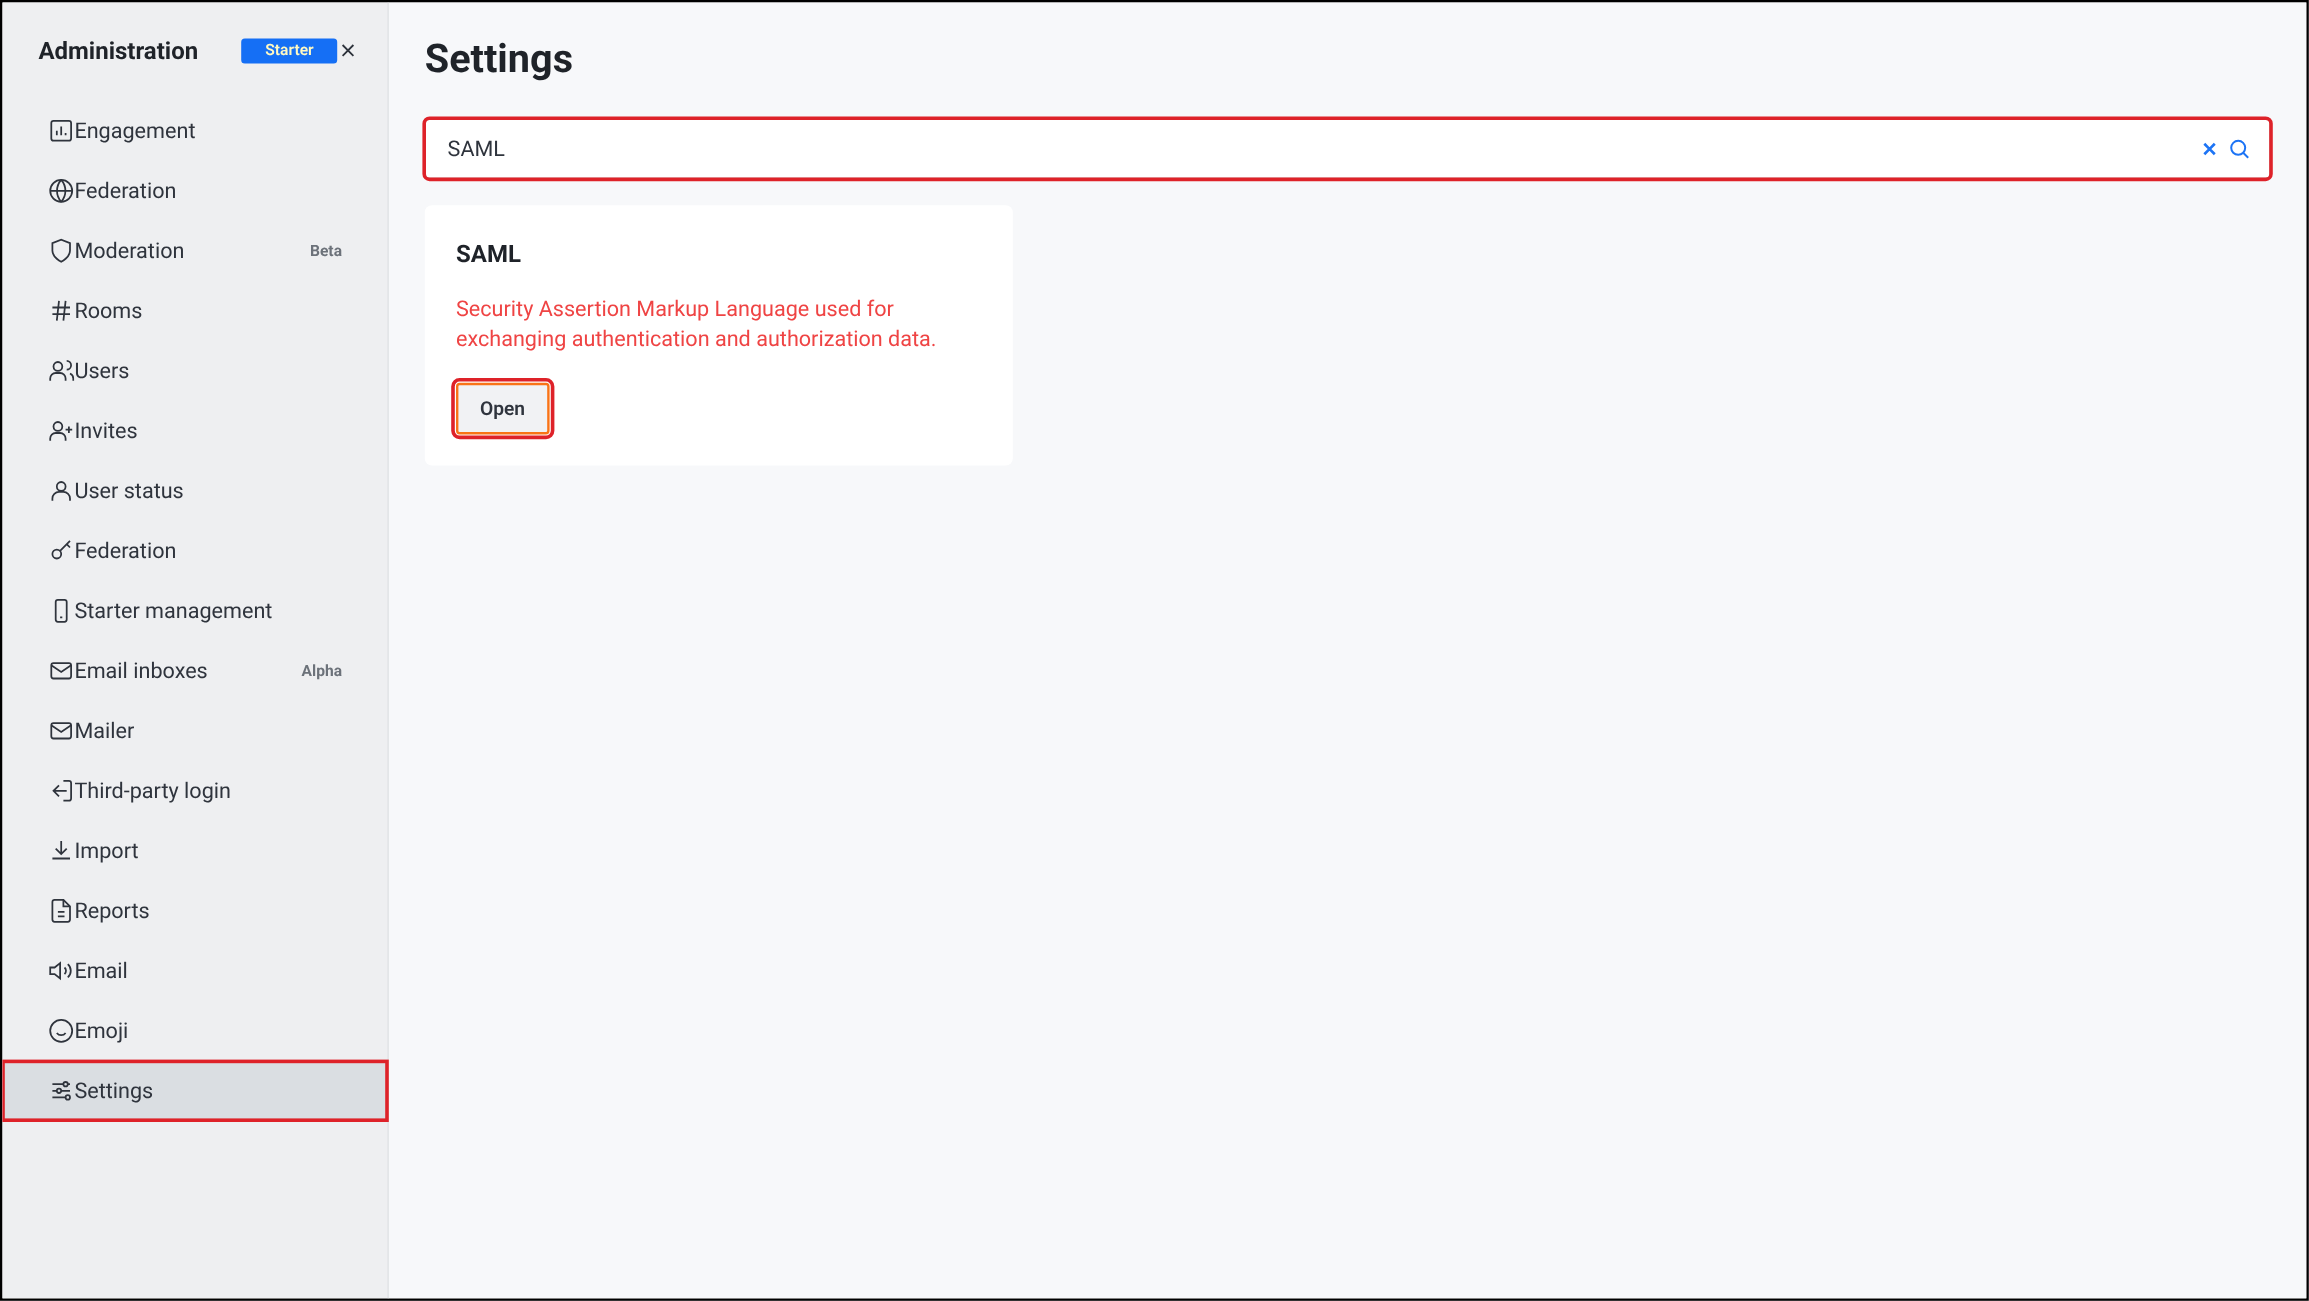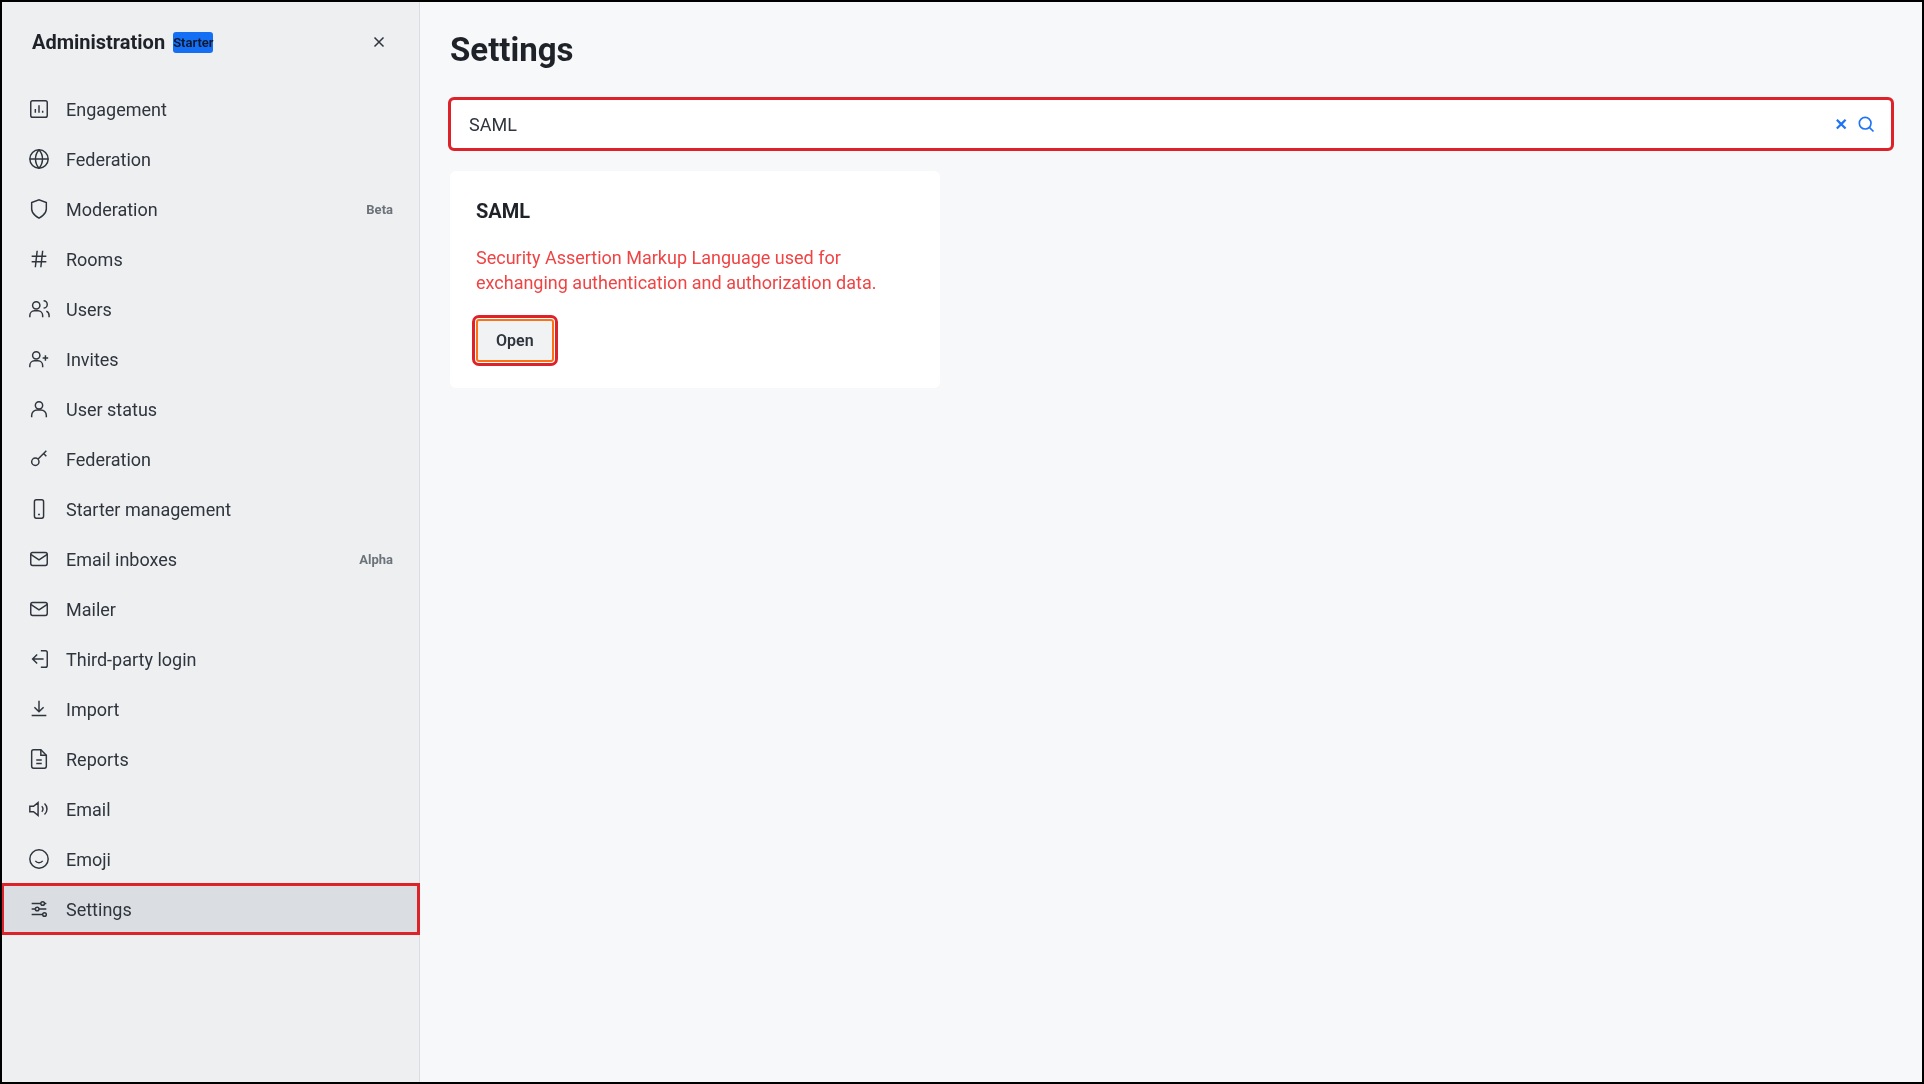"Administration" .sidebar { width: 418px -> 322px }
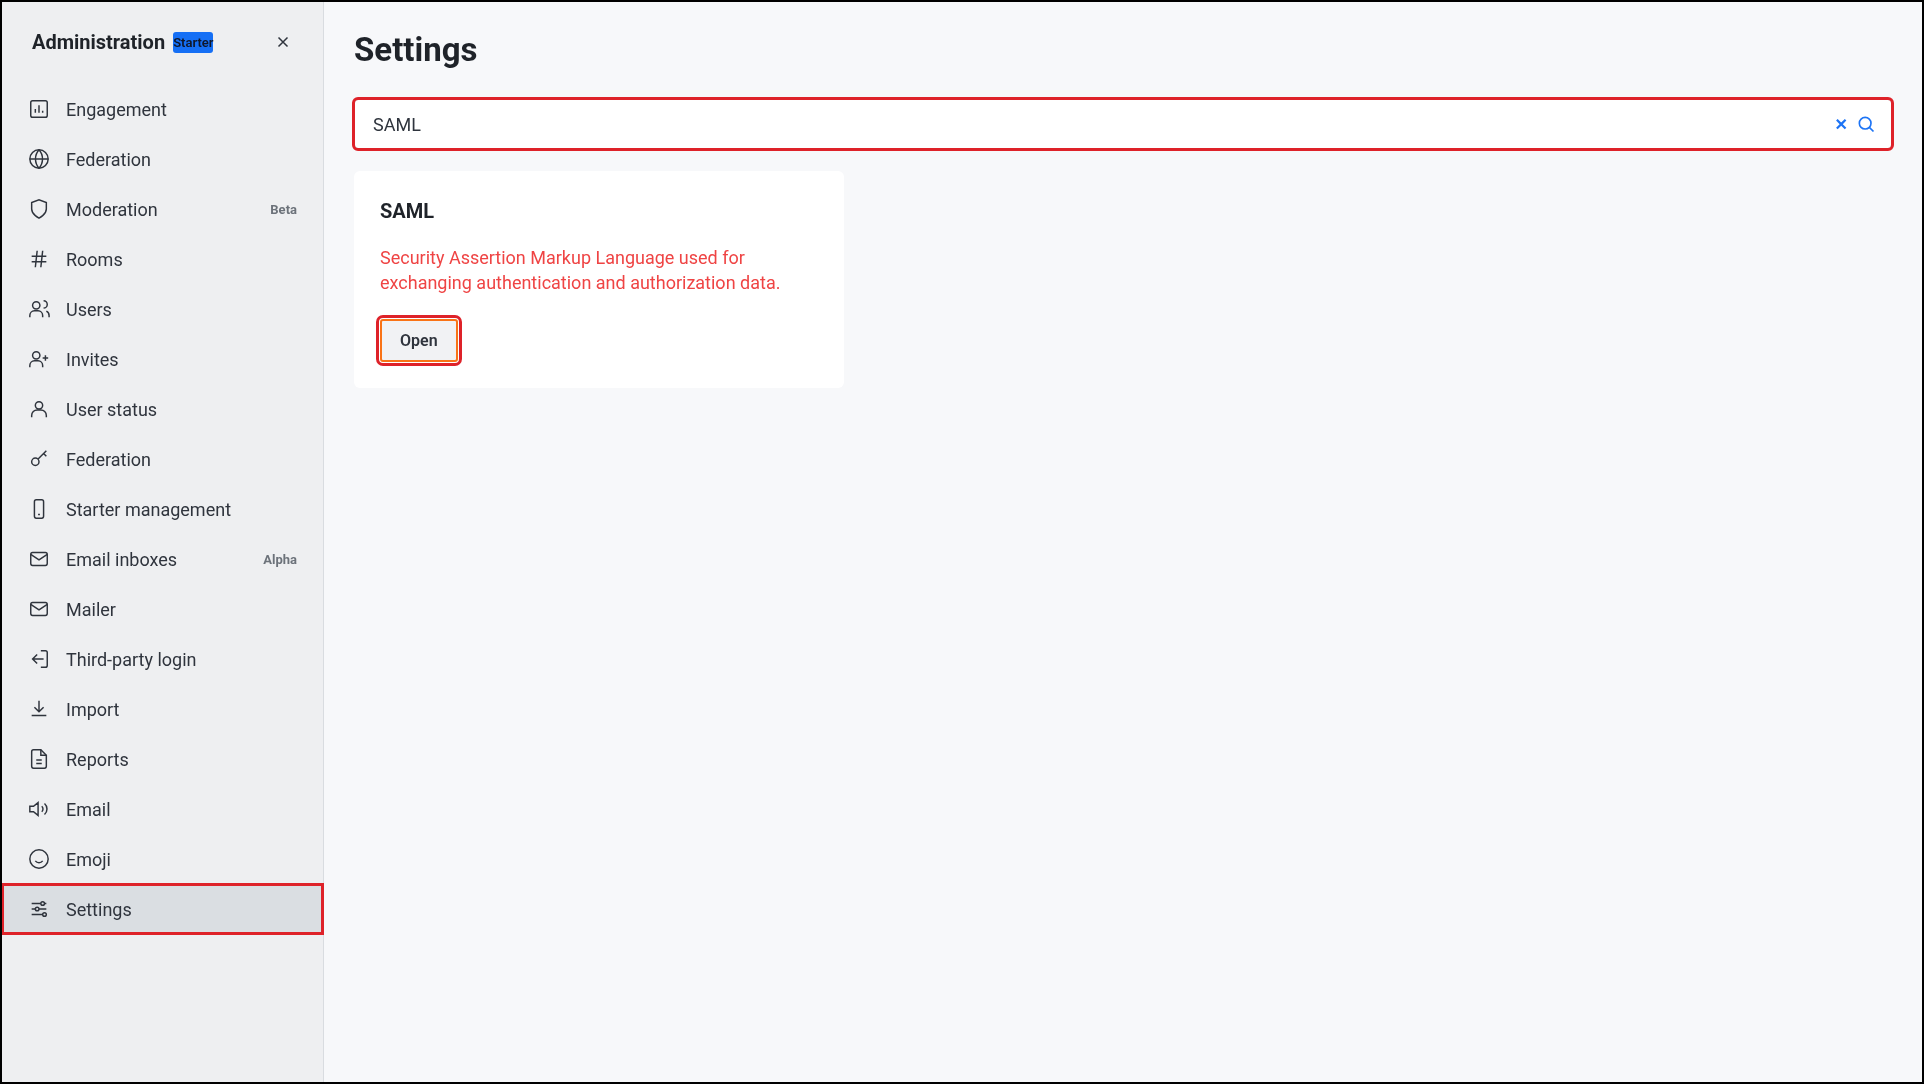"Starter" .badge { color: #0f172a -> #fef9c3; margin-left: none -> 28px; padding: 3px 0 -> 3px 20px }
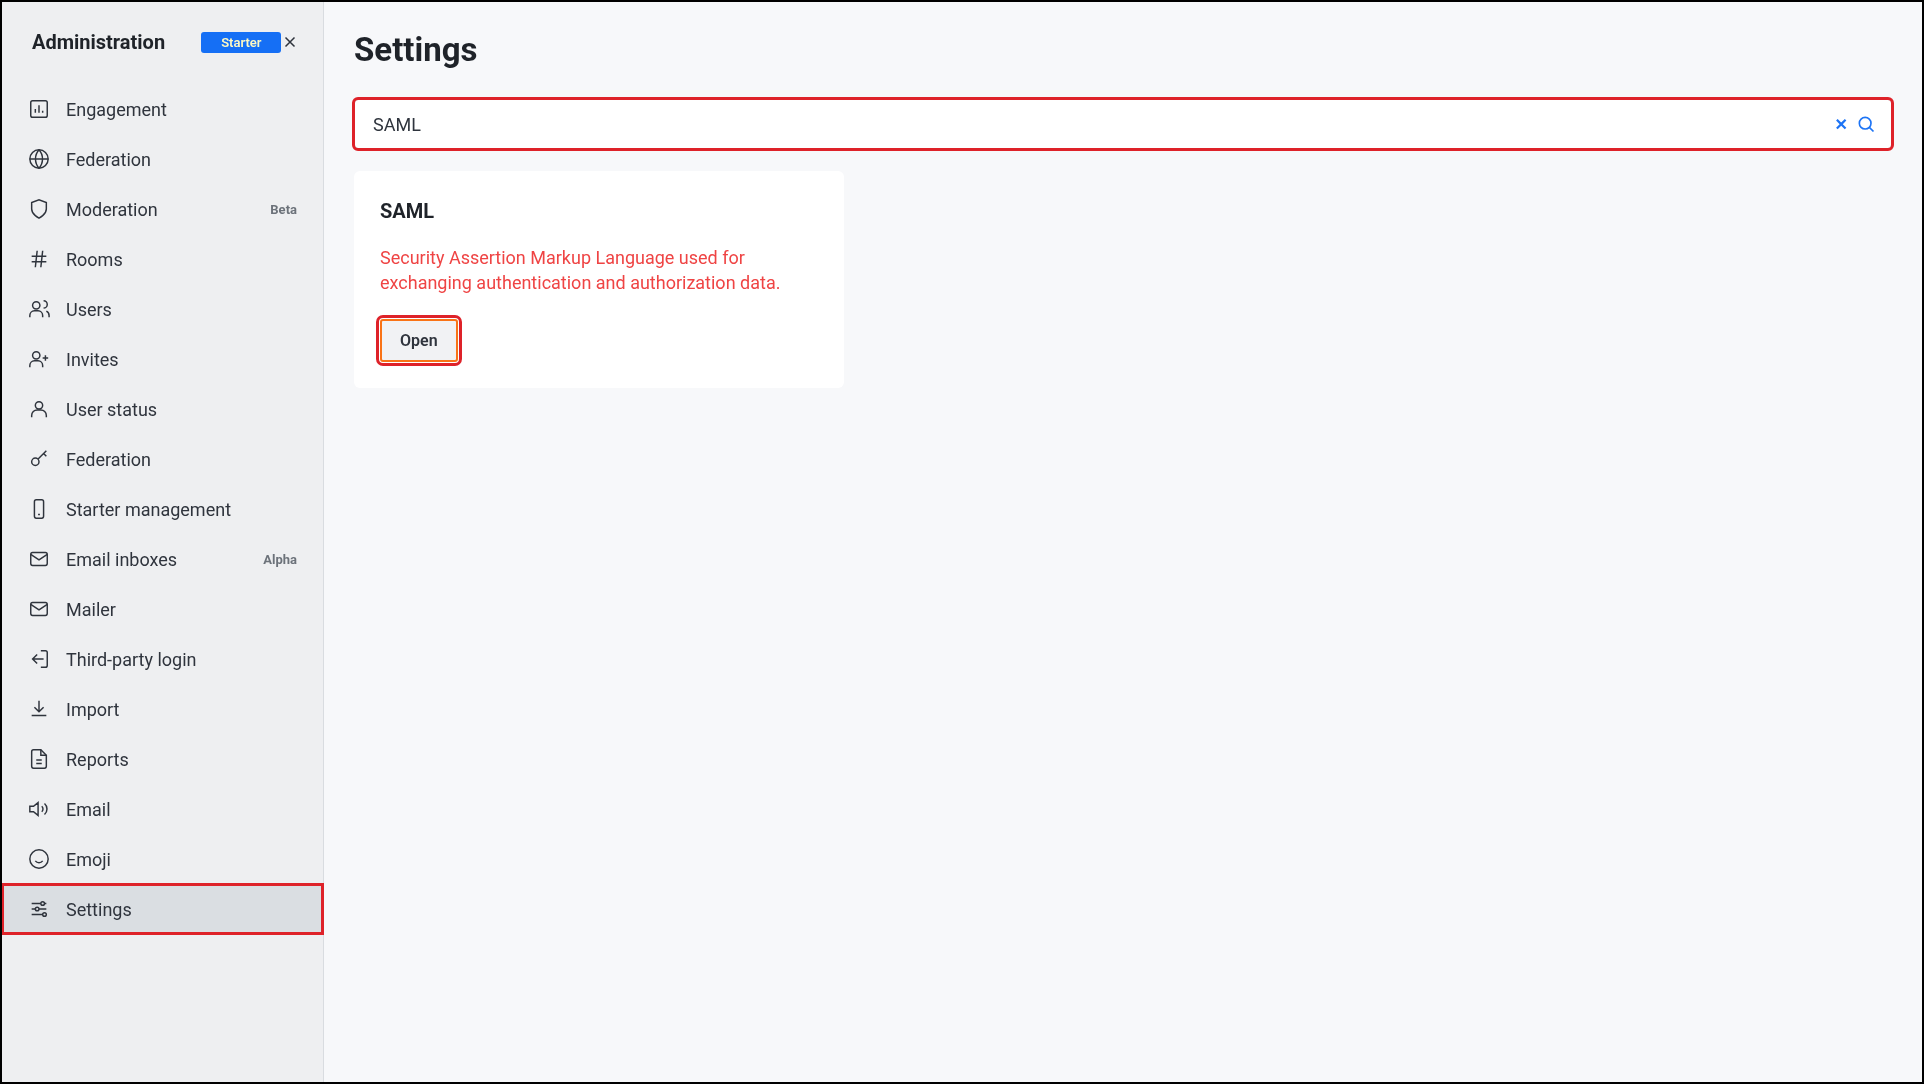"Engagement" .nav-item { gap: 16px -> none; padding: 14px 26px -> 14px 38px }
